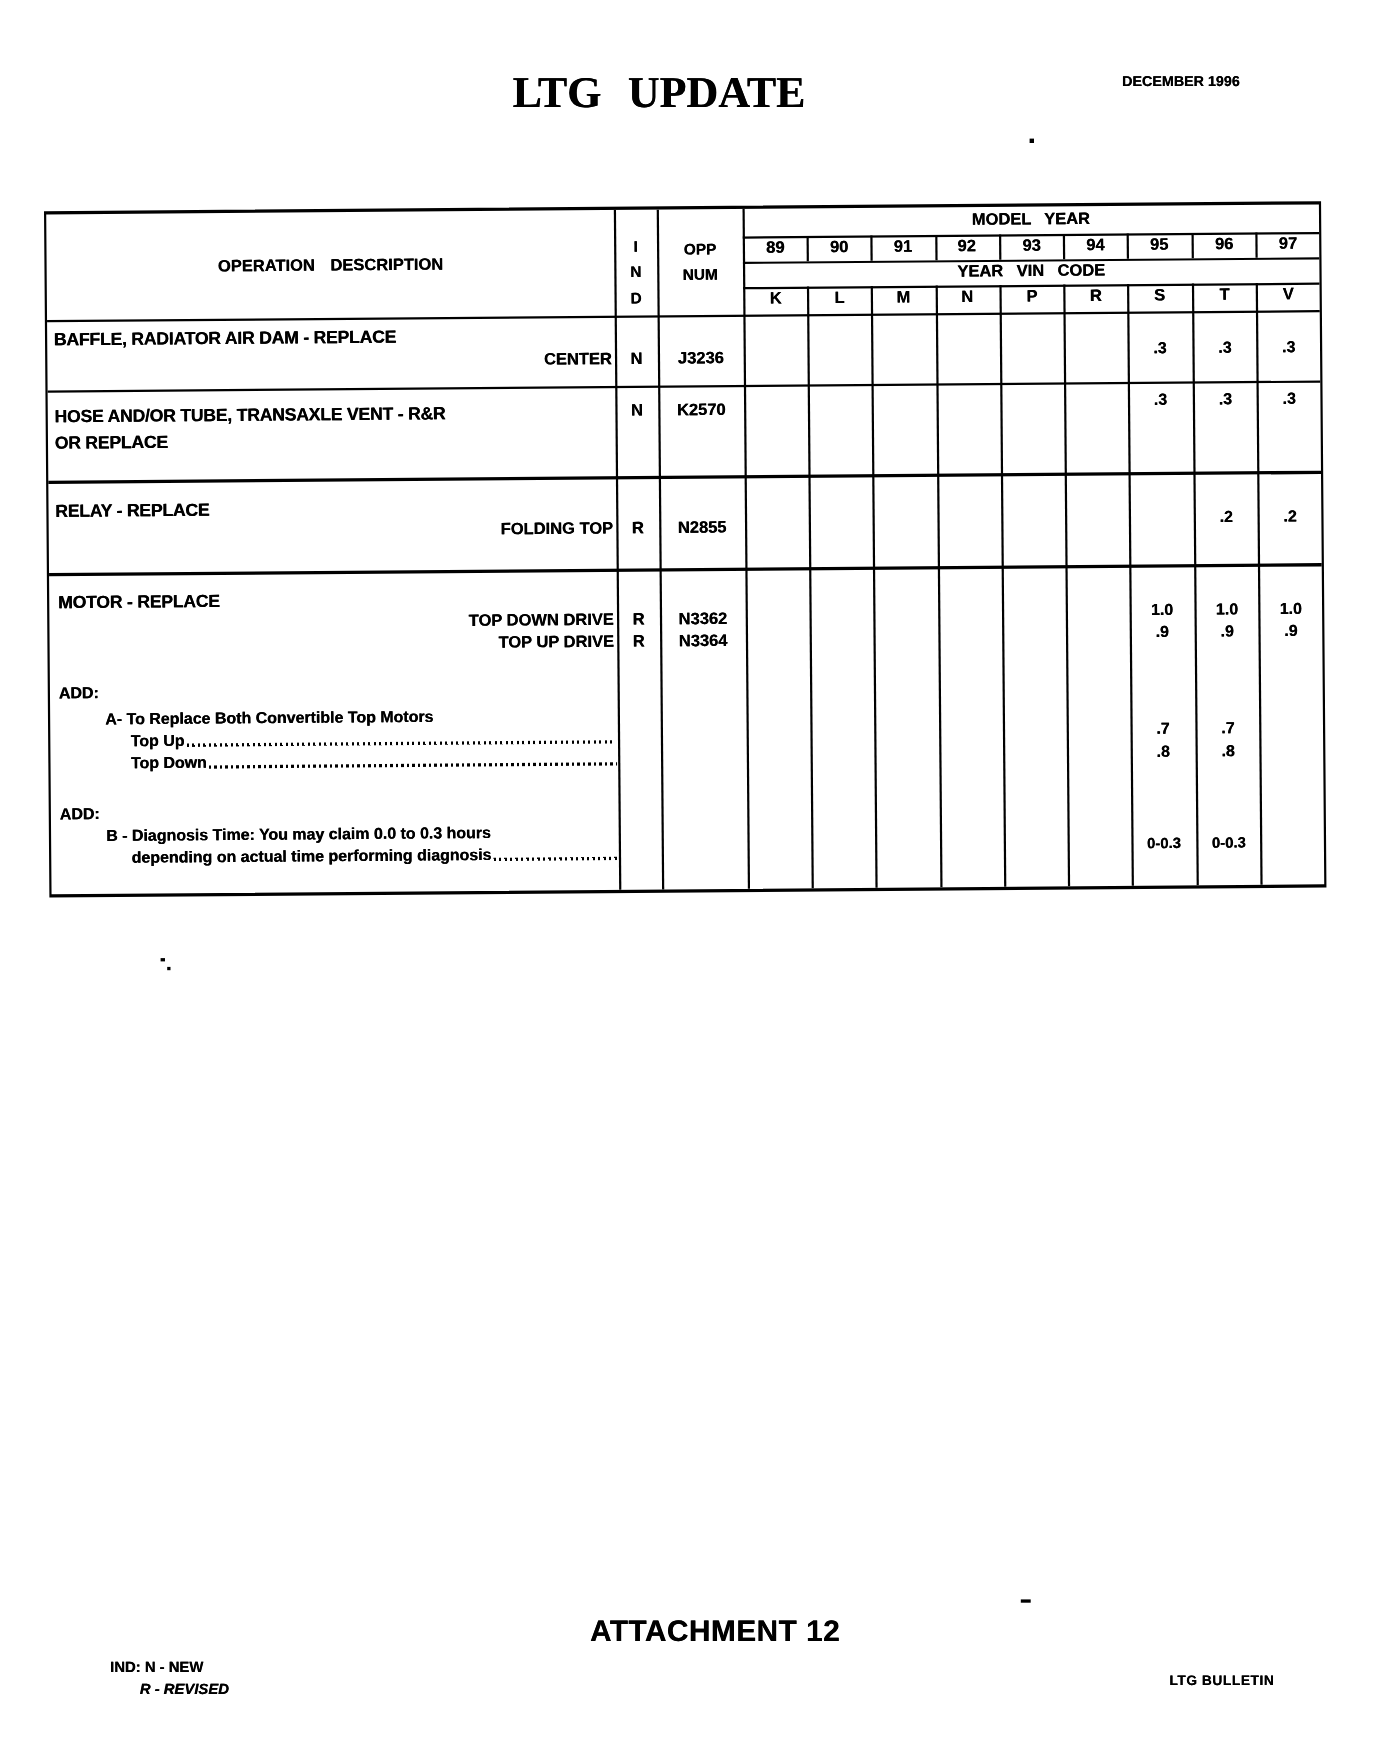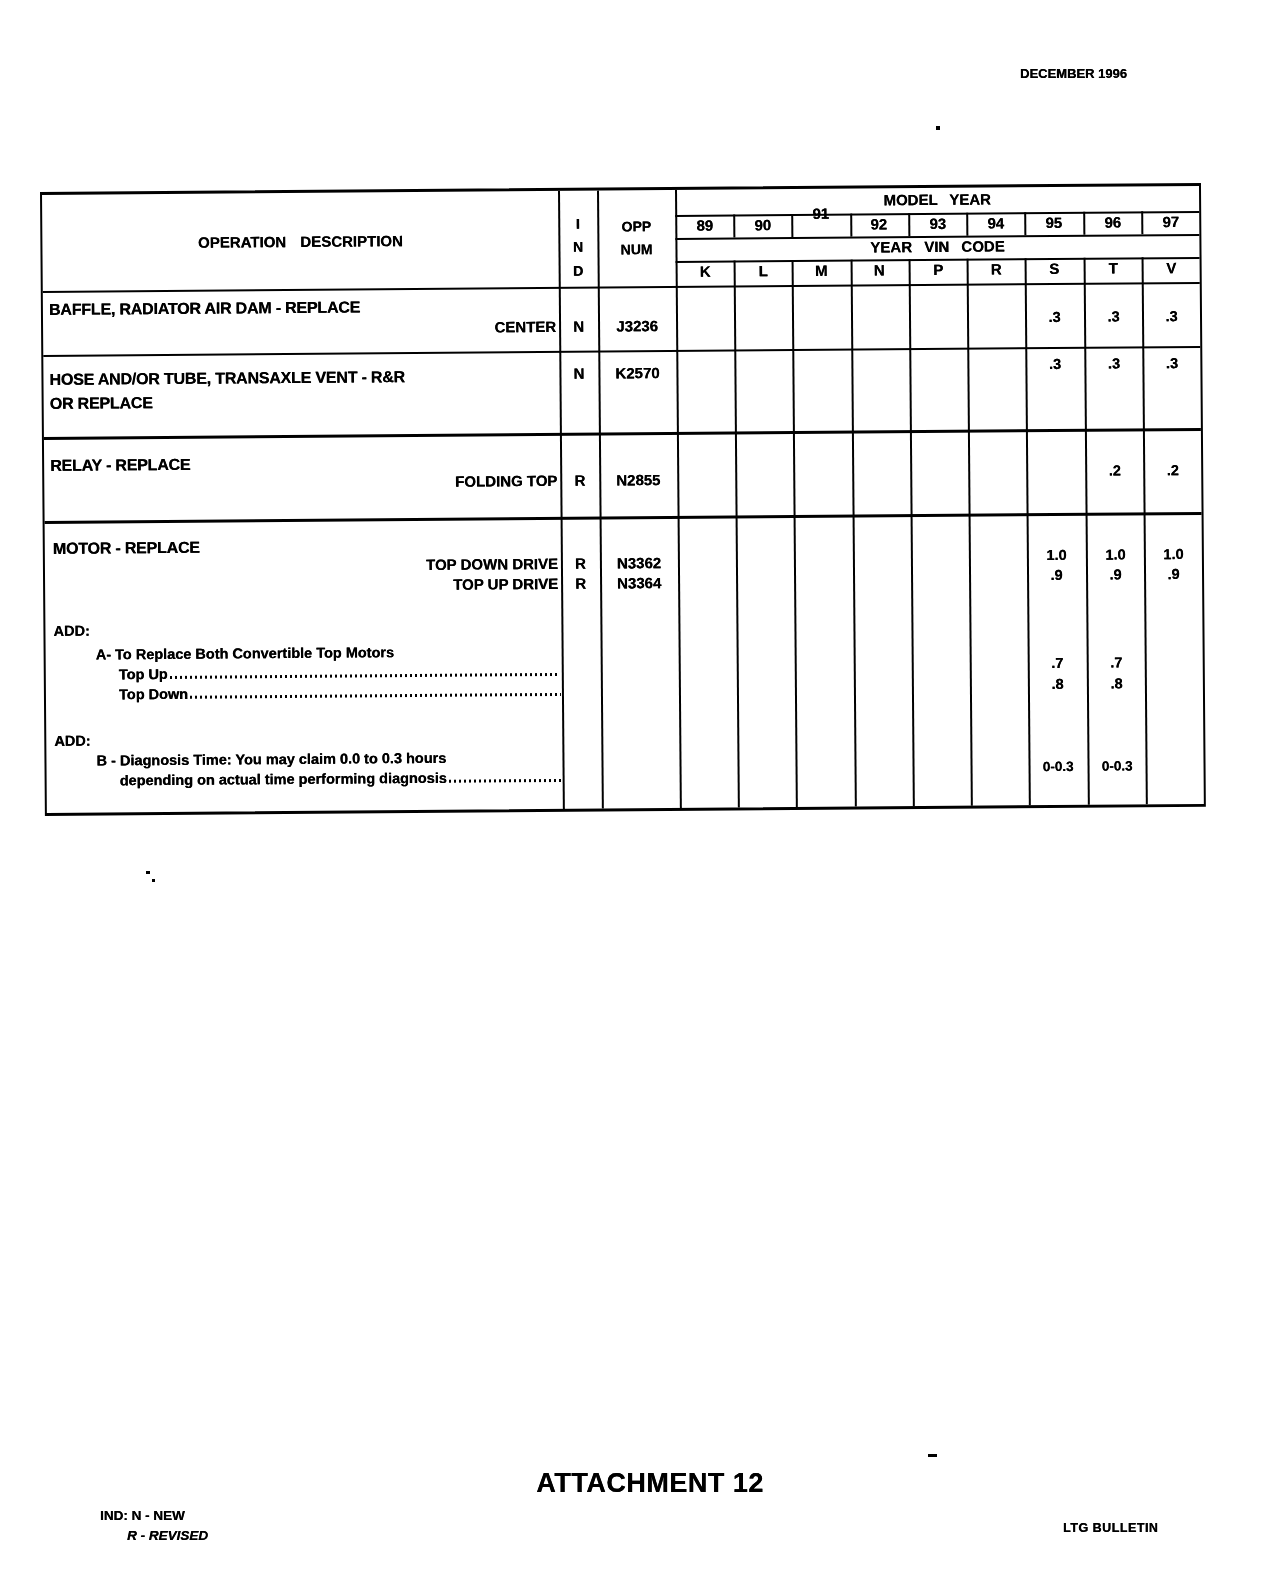"LTG UPDATE" div.tx { html: none -> <div>LTG UPDATE</div> }
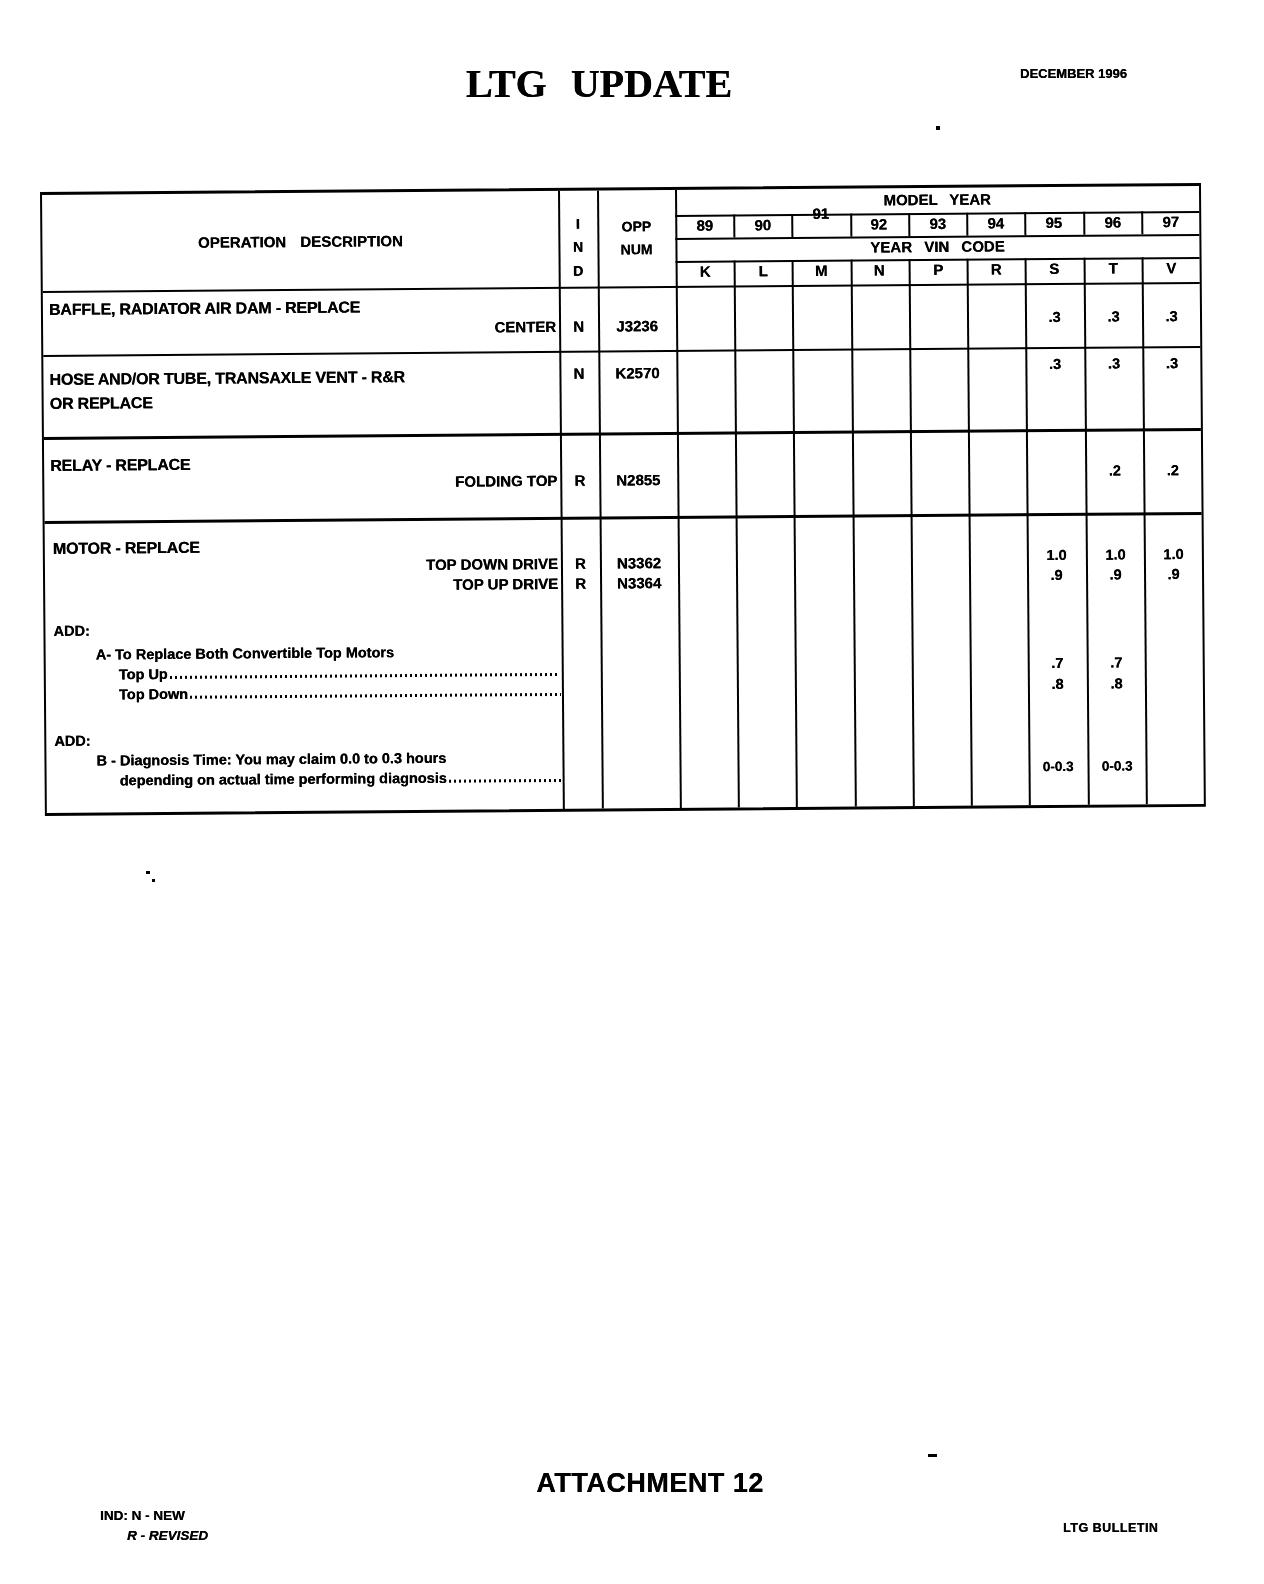"91" div.num { top: 16px -> 27px }
